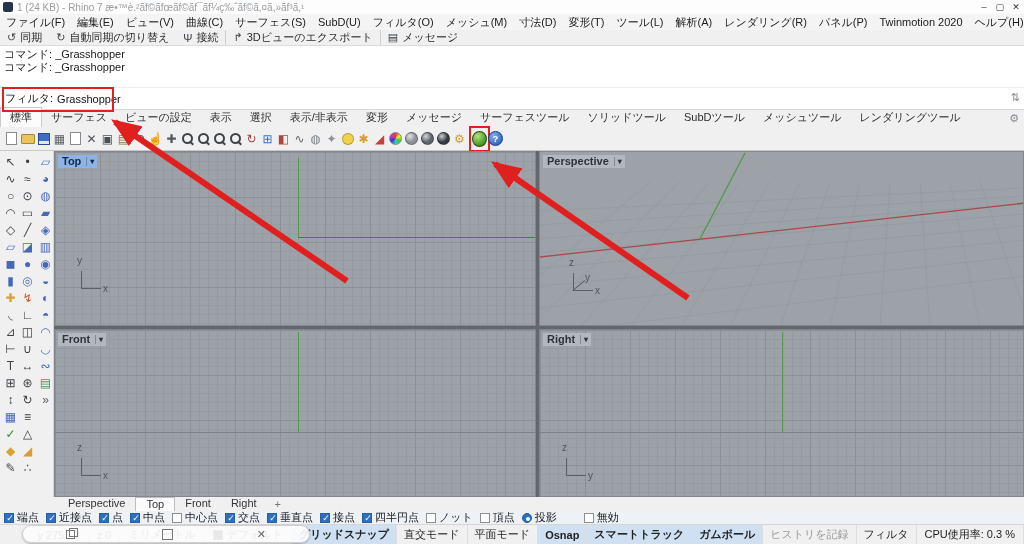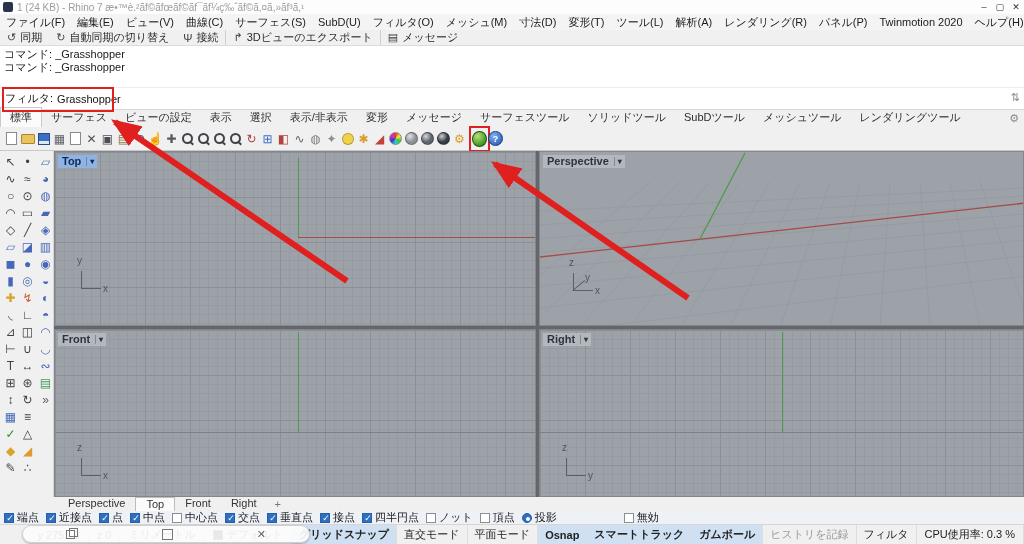"無効" .os-item.gap { margin-left: 60px -> 20px }
